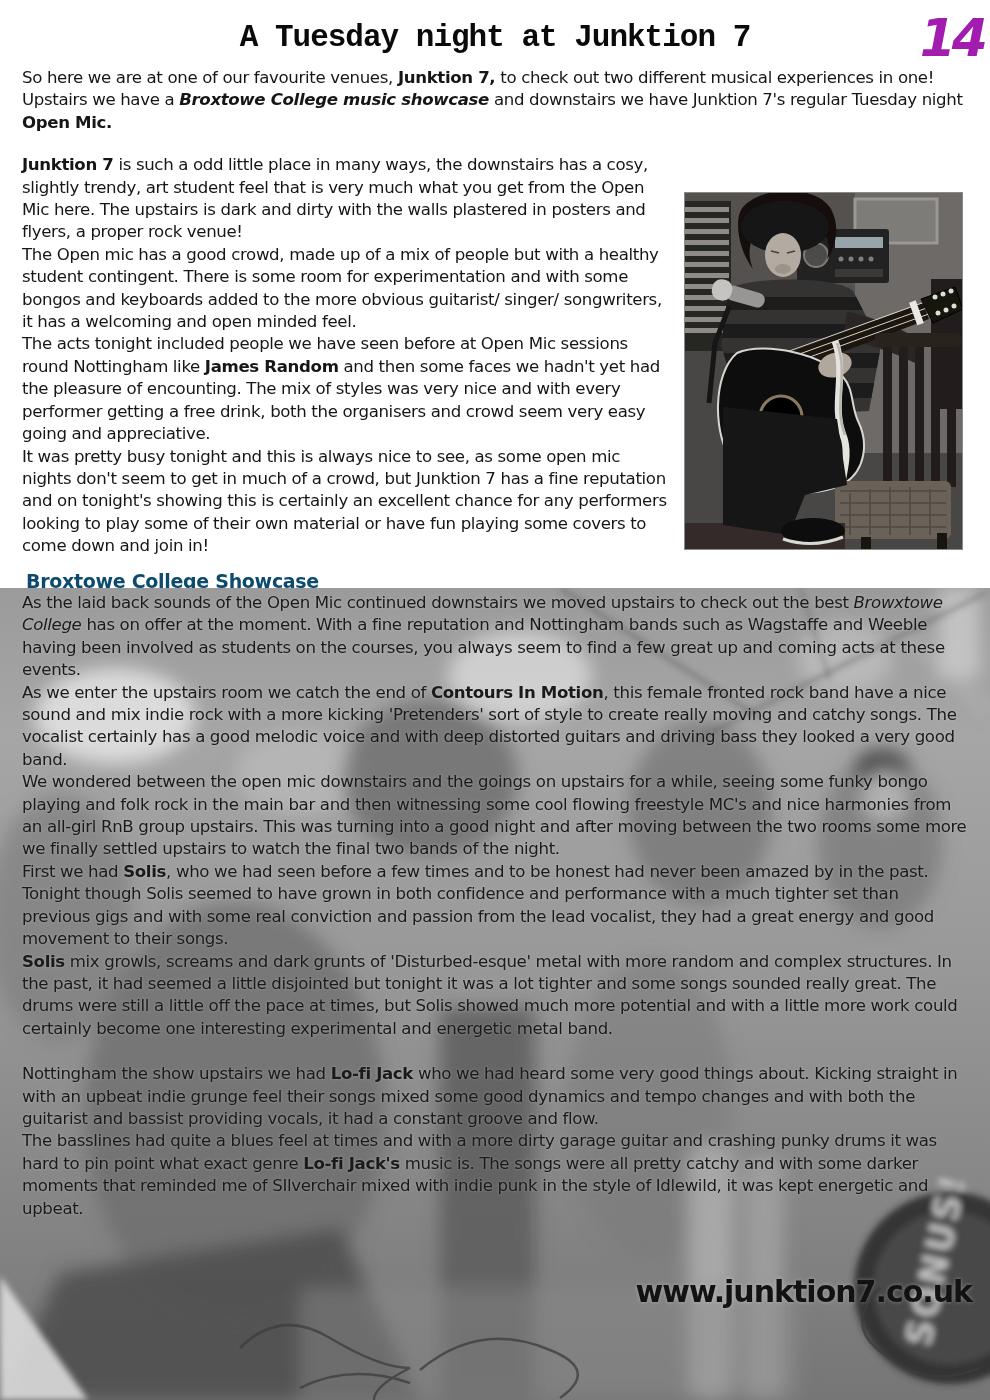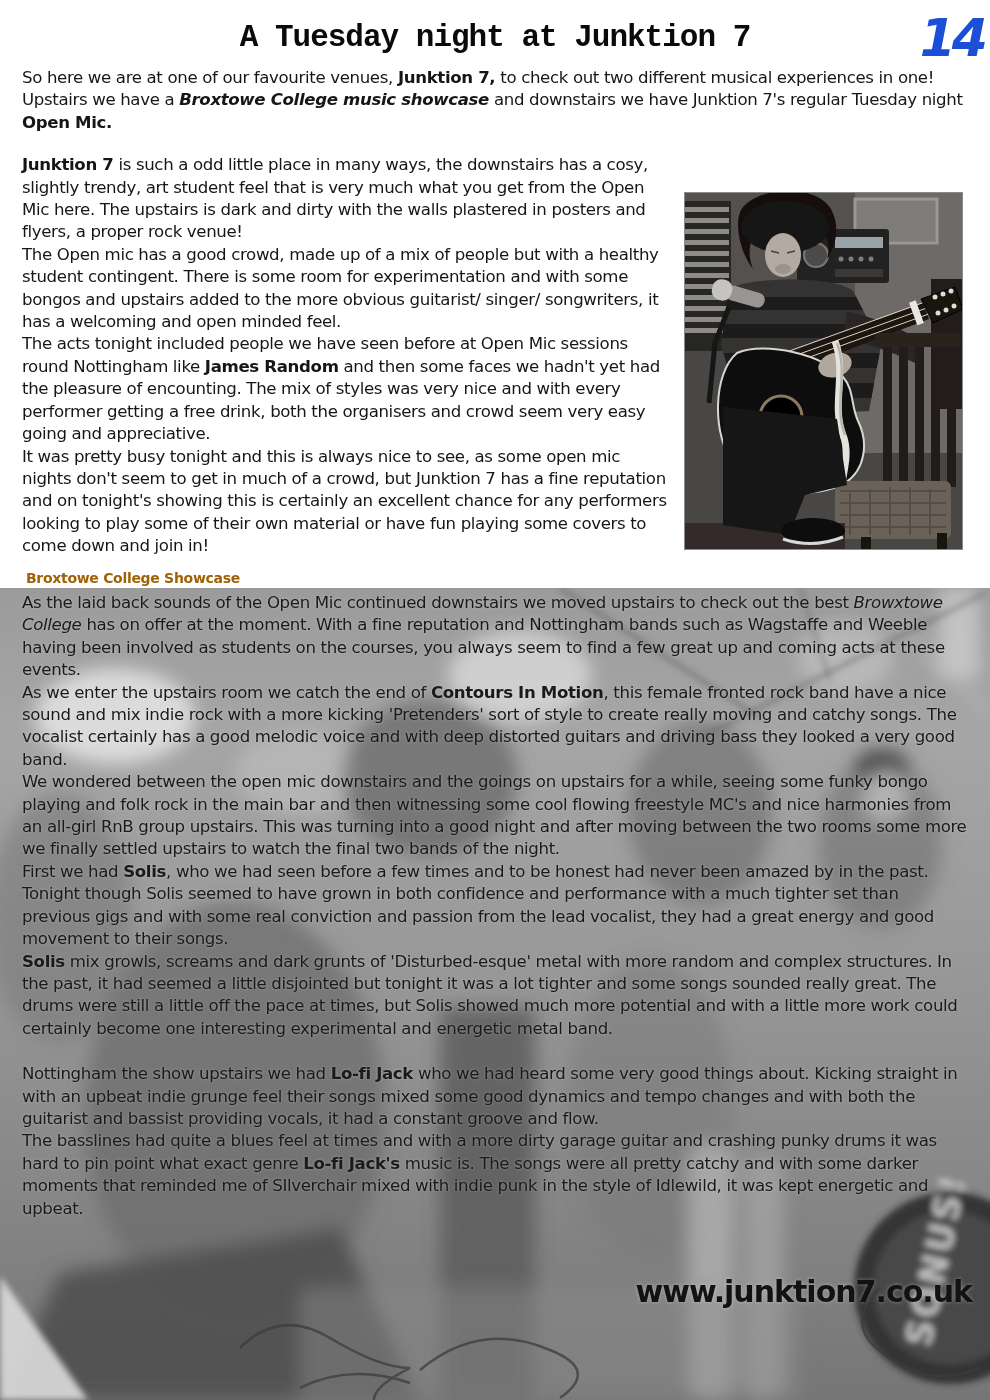"14" .pagenum { color: #1d4ed8 -> #a21caf }
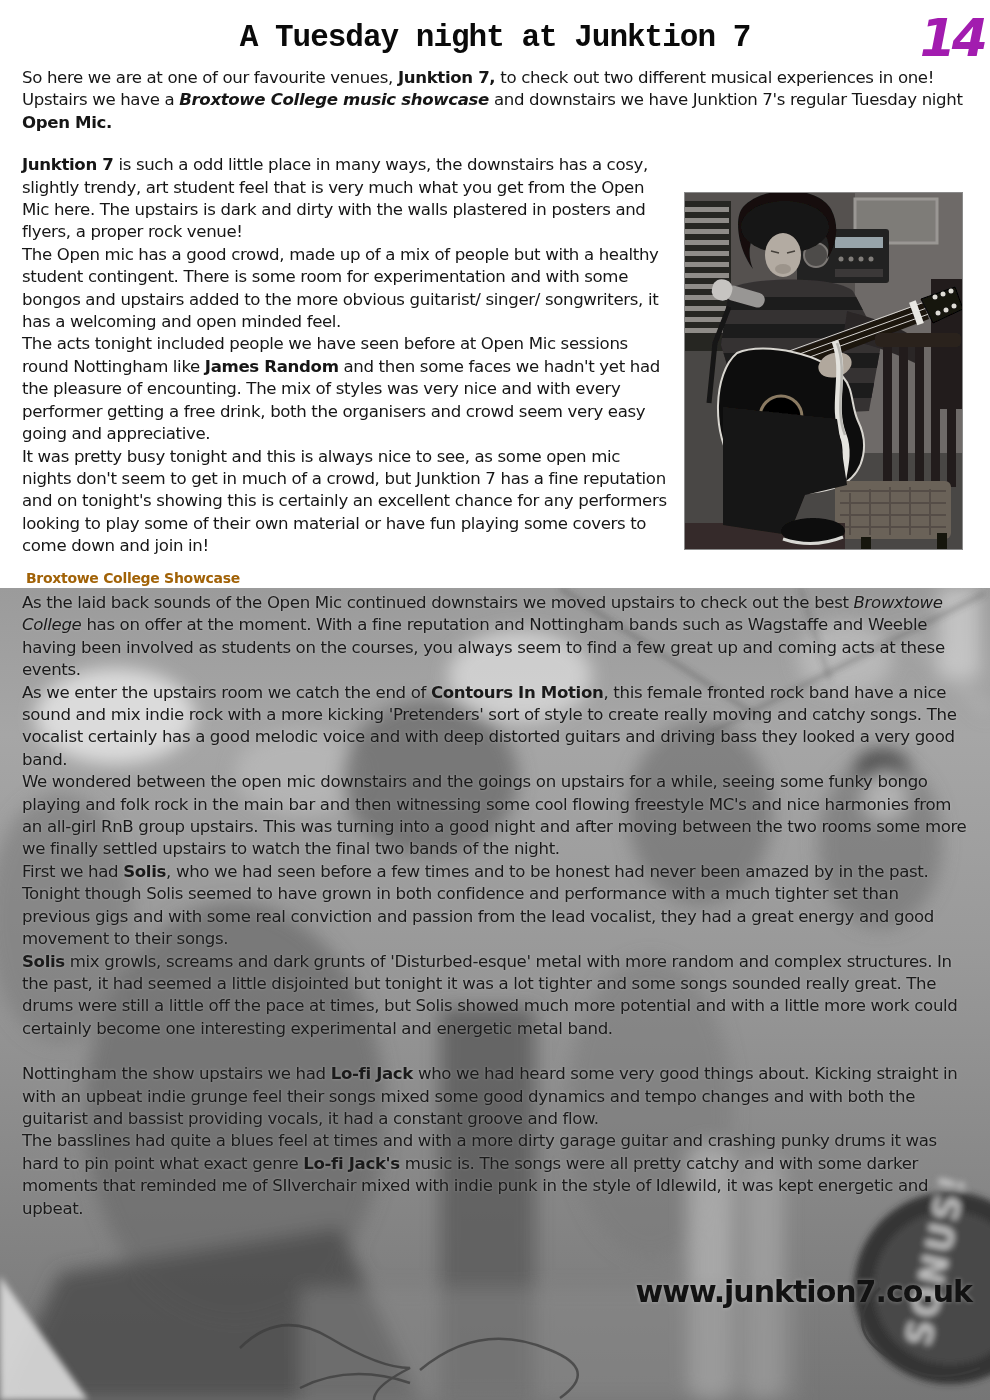"The Open mic has a" span { text: upstairs -> keyboards }
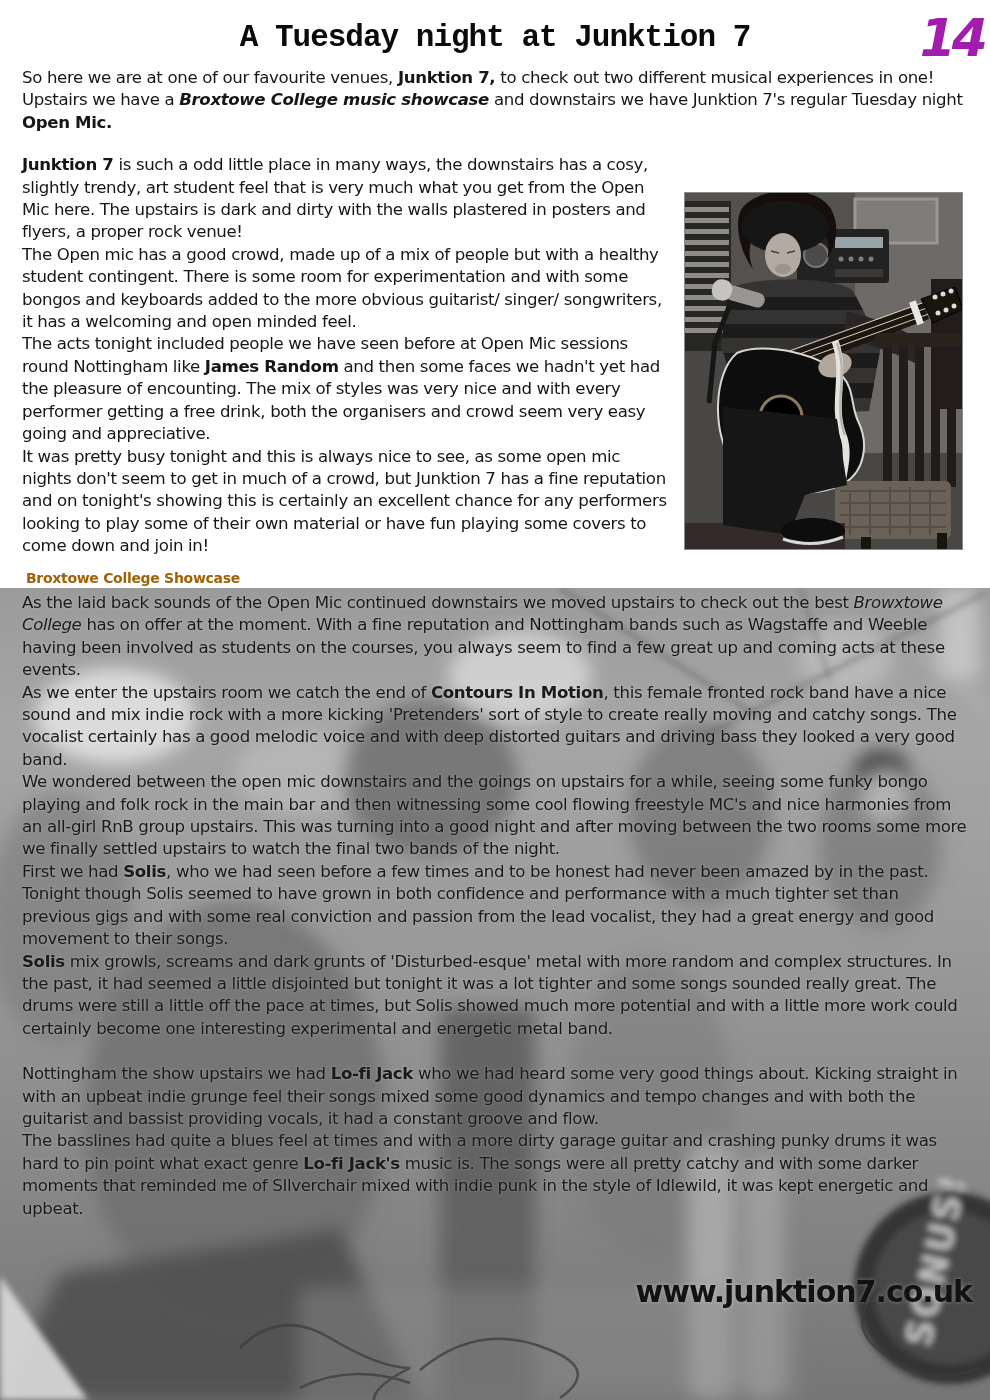"Broxtowe College Showcase" .showcase-heading { color: #a16207 -> #0c4a6e; font-size: 14px -> 19px }
